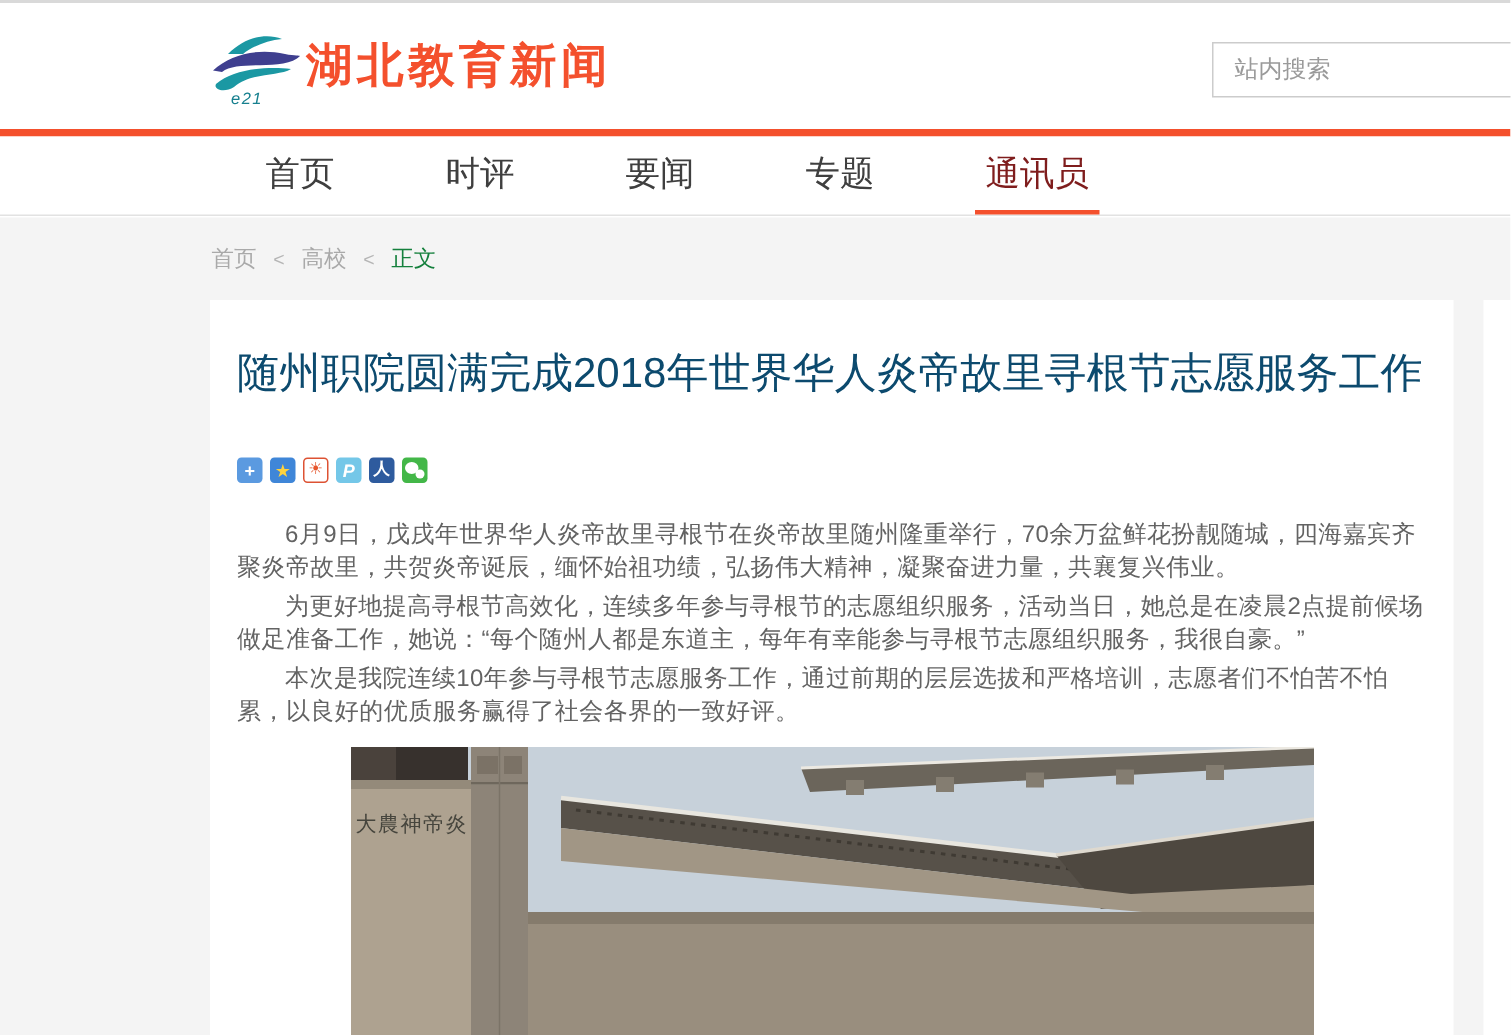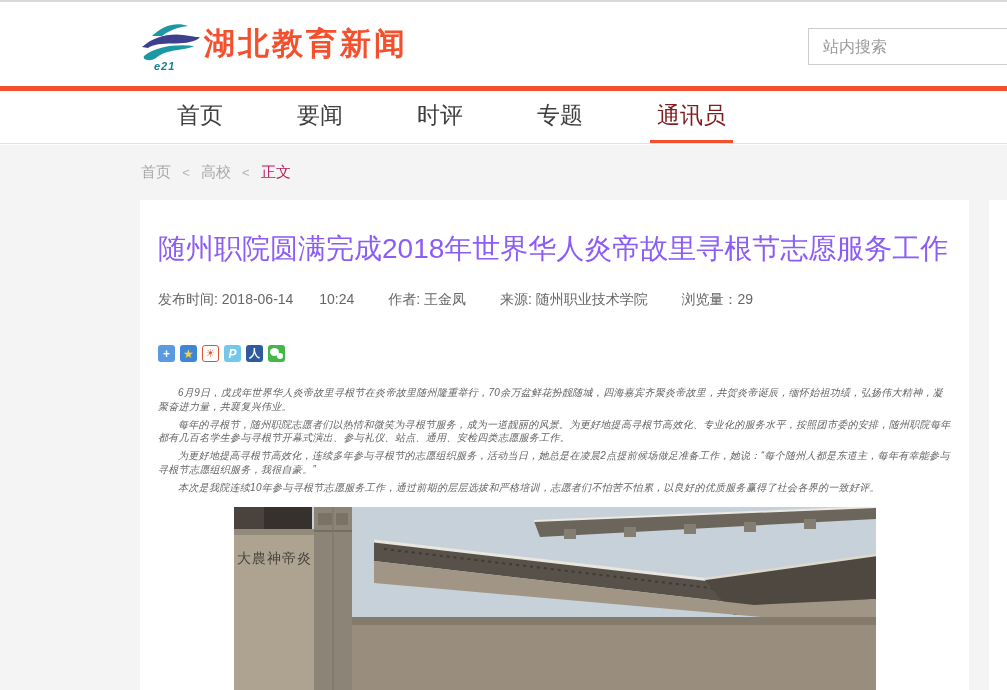"e21" .logo-sub { font-weight: bold -> normal }
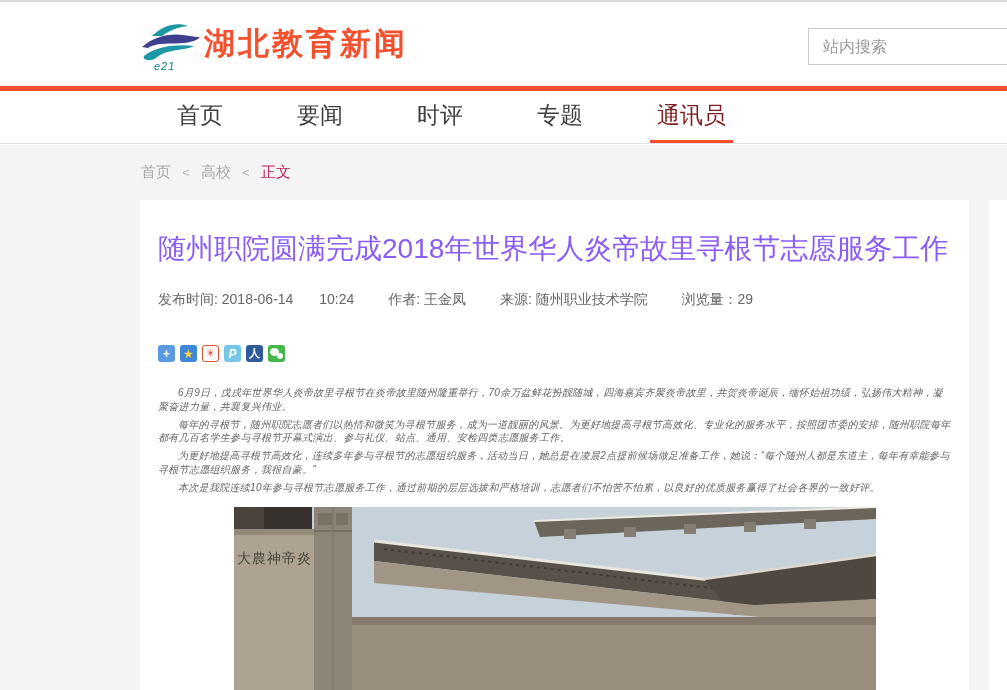"要闻" a.nav-item { order: before "时评" -> after "时评" }
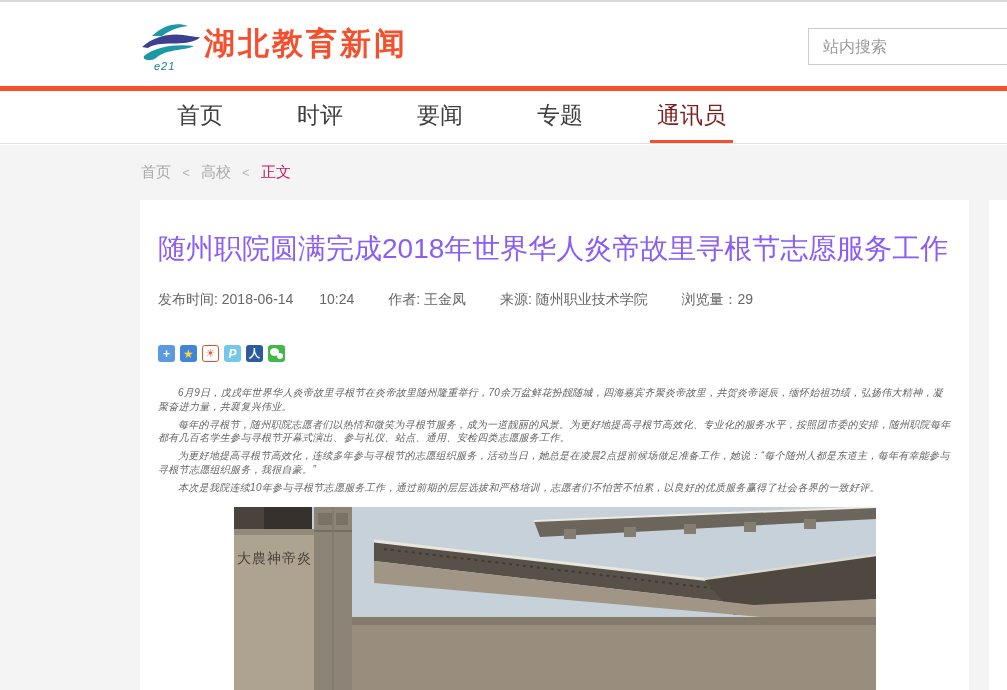"正文" .breadcrumb .bc-current { color: #be185d -> #15803d }
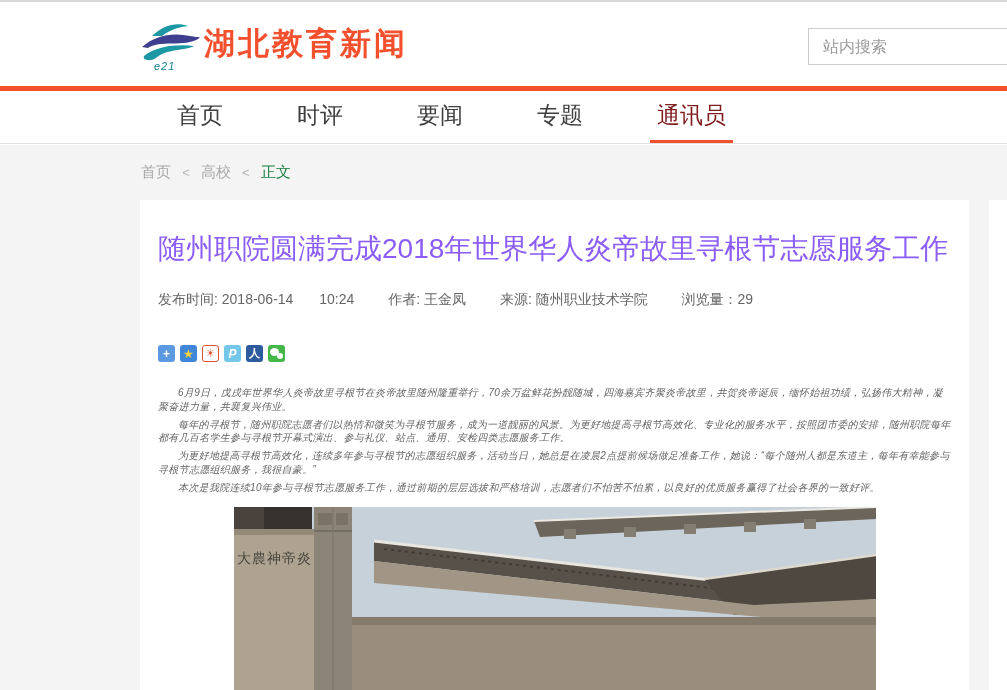"随州职院圆满完成2018年世界华人炎帝故里寻根节志愿服务工作" .article-title { color: #8b5cf6 -> #0c4a6e }
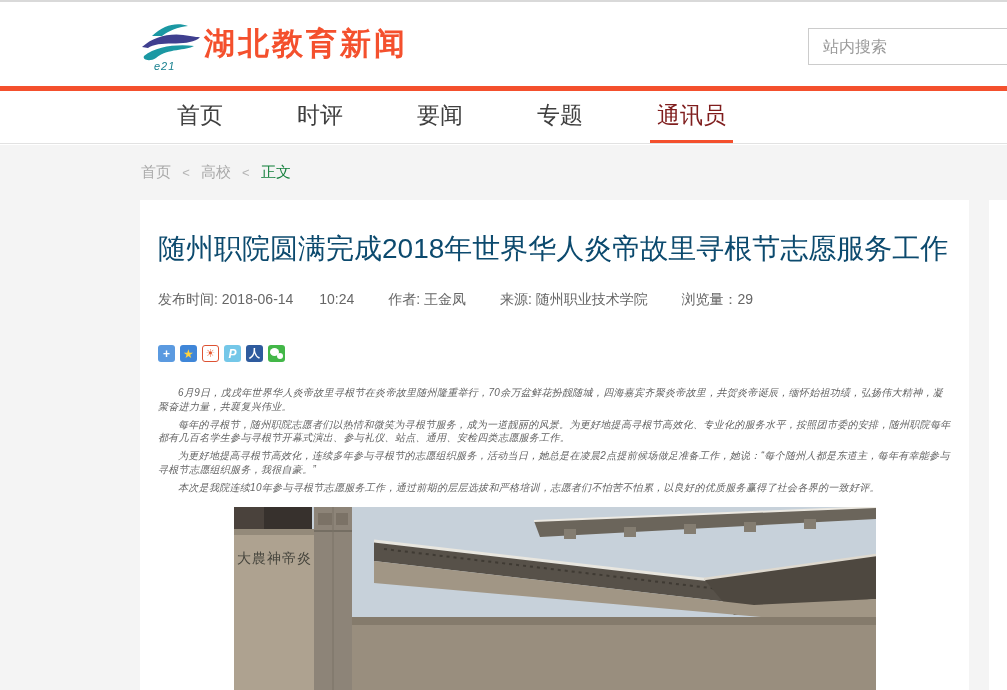"发布时间: 2018-06-14 10:24 作者: 王金凤" div.article-meta { html: <div> <span> <span>发布时间:</span> <span>2018-06-14</span> <span>10:24</span> </span> <span> <span>作者:</span> <span>王金凤</span> </span> <span> <span>来源:</span> <span>随州职业技术学院</span> </span> <span> <span>浏览量：</span><span>29</span> </span> </div> -> none }
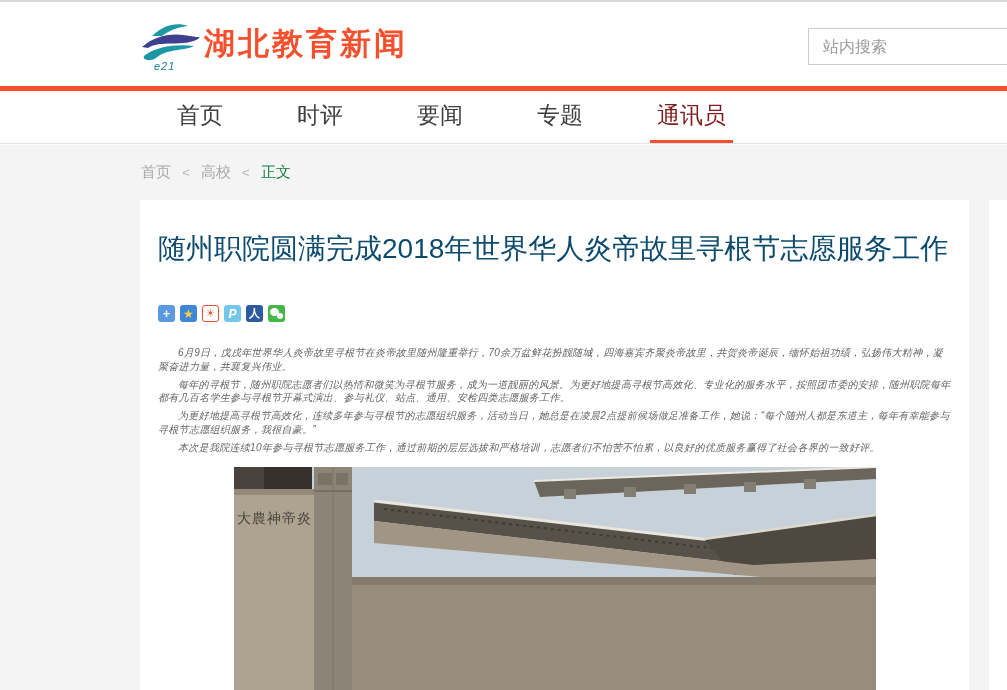"6月9日，戊戌年世界华人炎帝故里寻根节在炎帝故里随州隆重举行，70余万盆鲜花扮靓" .article-body p { font-size: 10px -> 16px; font-style: italic -> none }
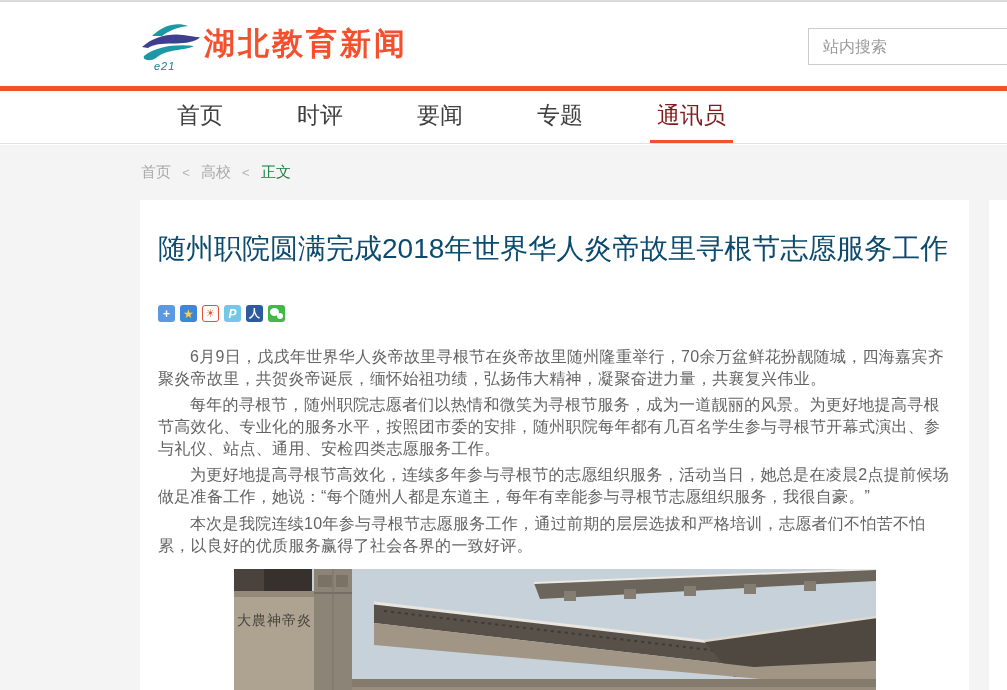"每年的寻根节，随州职院志愿者们以热情和微笑为寻根节服务，成为一道靓丽的风景。为更" p { html: <p>每年的寻根节，随州职院志愿者们以热情和微笑为寻根节服务，成为一道靓丽的风景。为更好地提高寻根节高效化、专业化的服务水平，按照团市委的安排，随州职院每年都有几百名学生参与寻根节开幕式演出、参与礼仪、站点、通用、安检四类志愿服务工作。</p> -> none }
